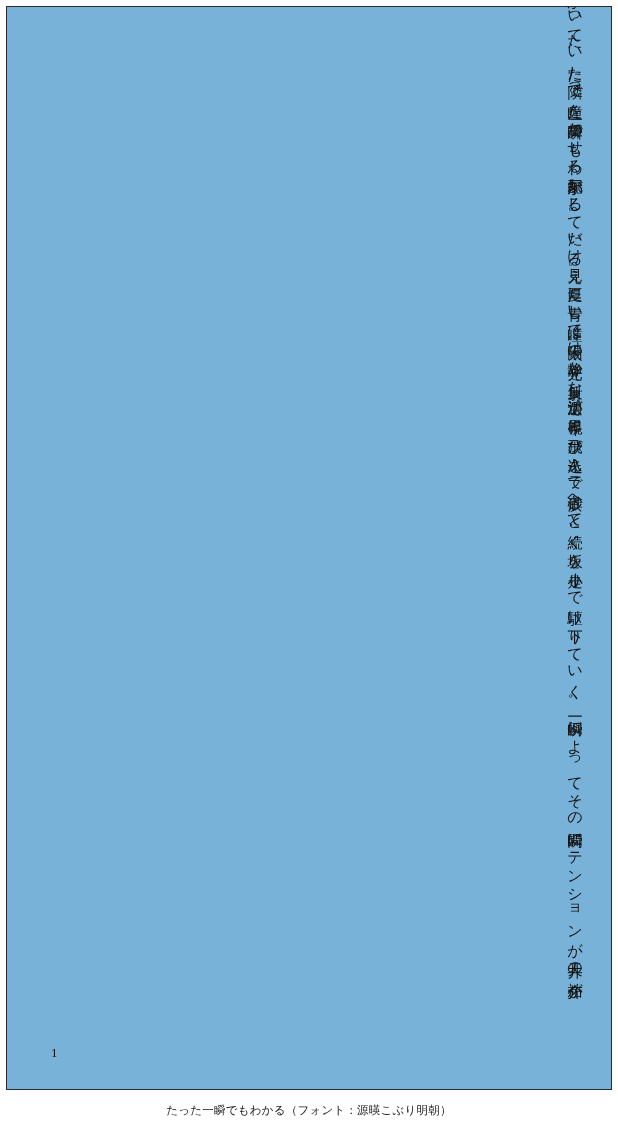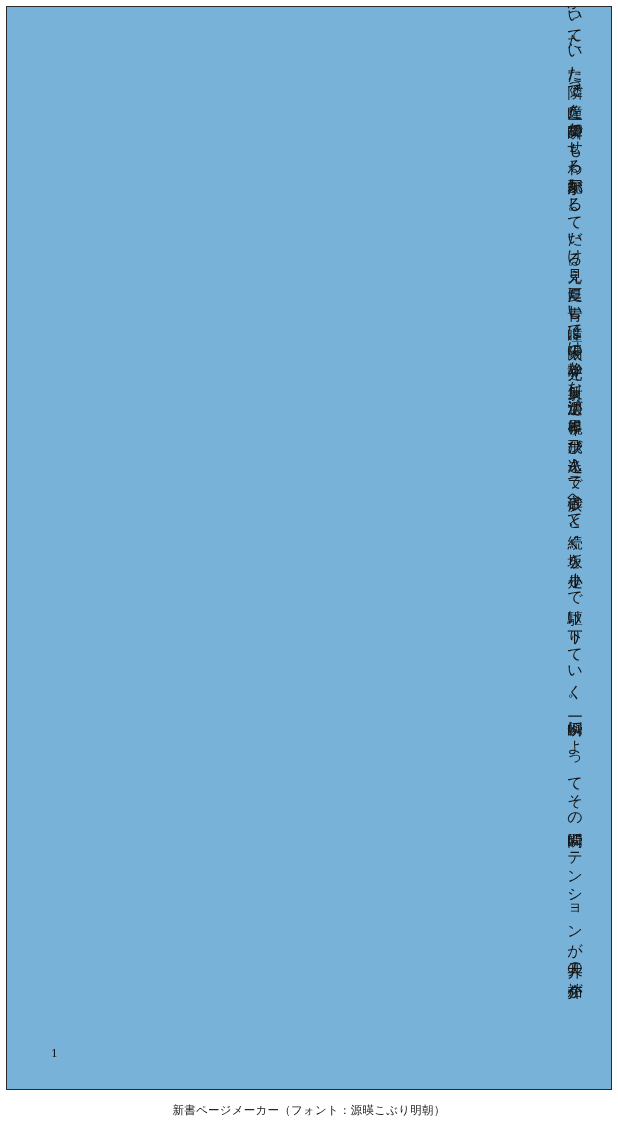"新書ページメーカー（フォント：源暎こぶり明朝）" div.footer-caption { text: 新書ページメーカー -> たった一瞬でもわかる }
